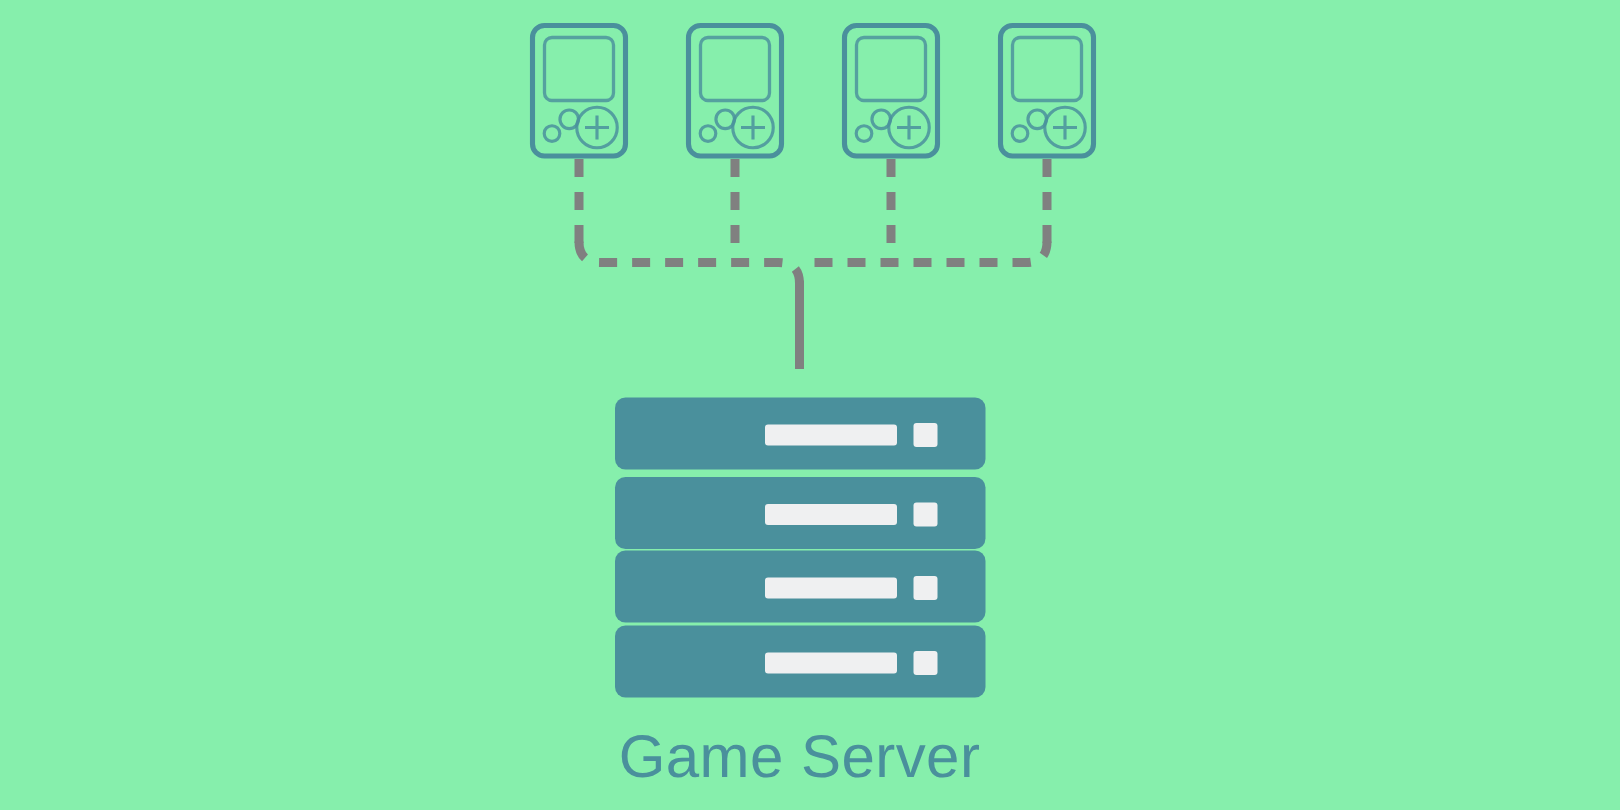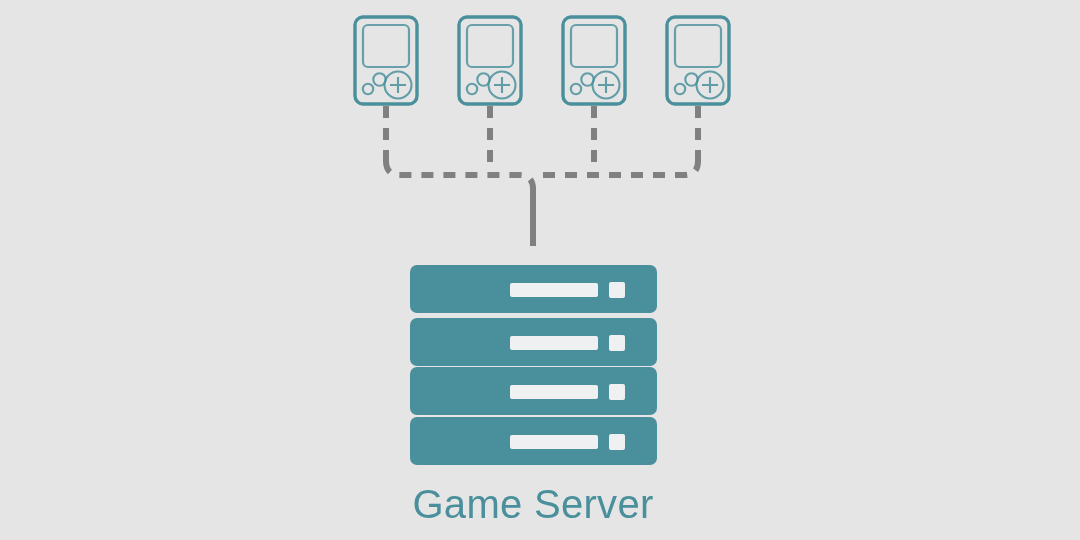"Game Server" #canvas { background: #e5e5e5 -> #86efac }
